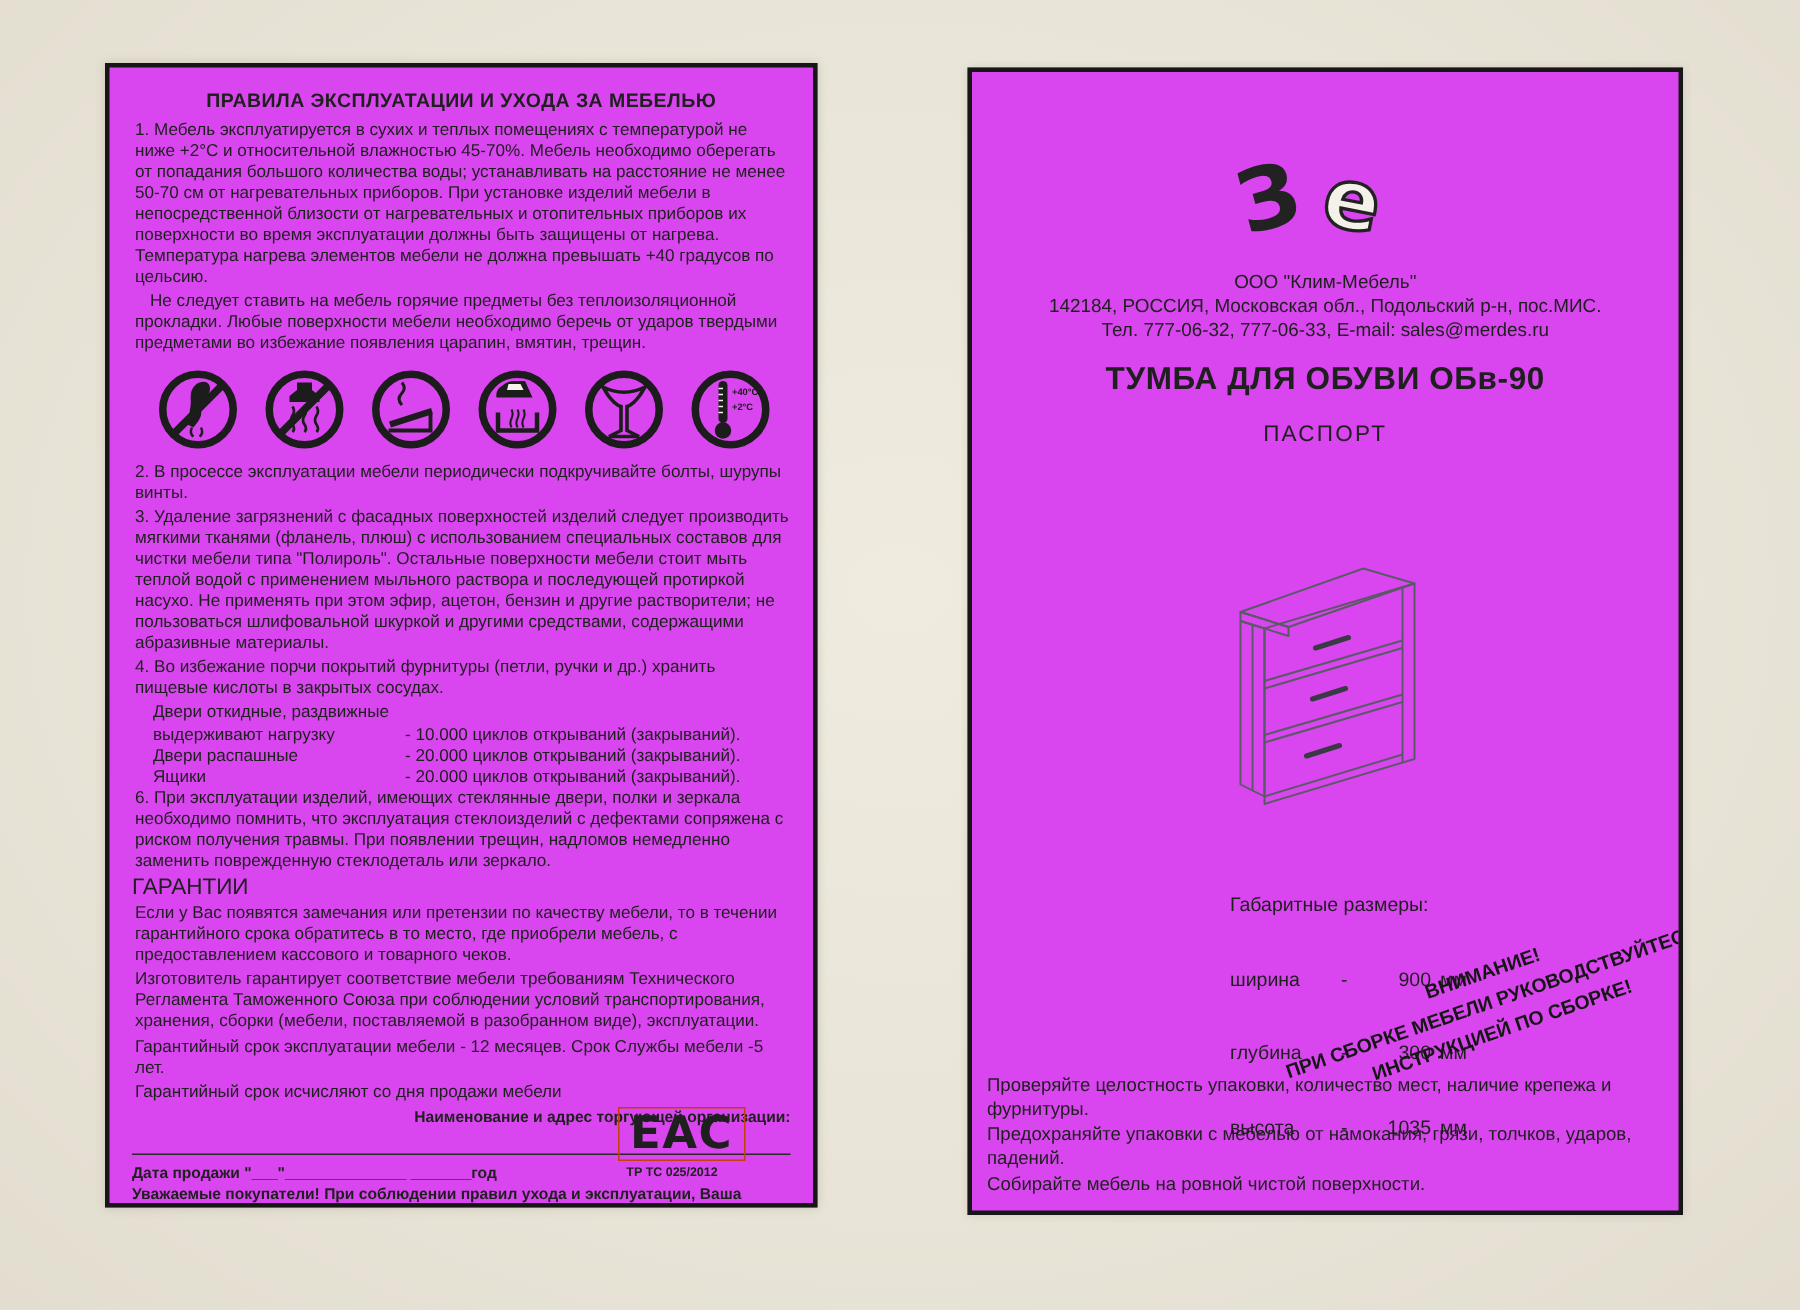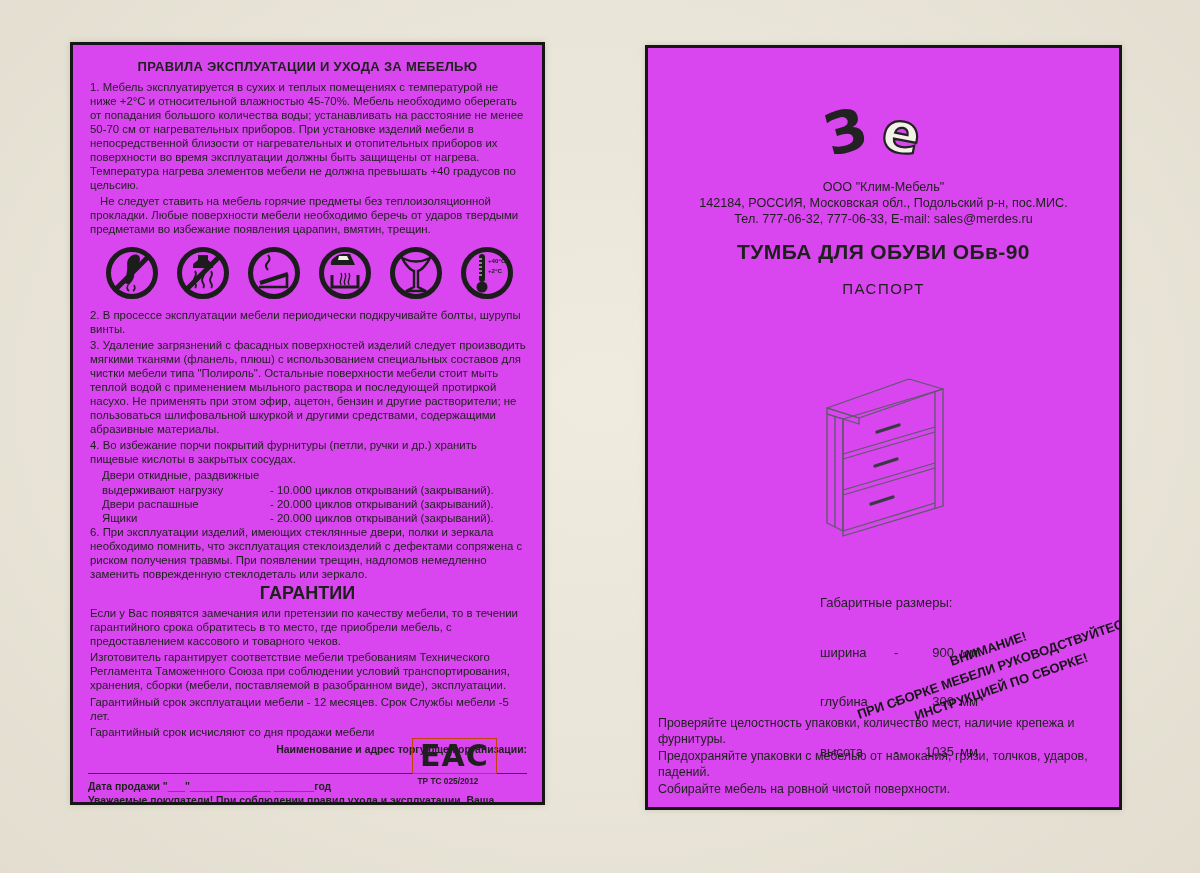"ГАРАНТИИ" .sect-title { font-size: 18px -> 15px; font-weight: 700 -> 400; text-align: center -> none }
